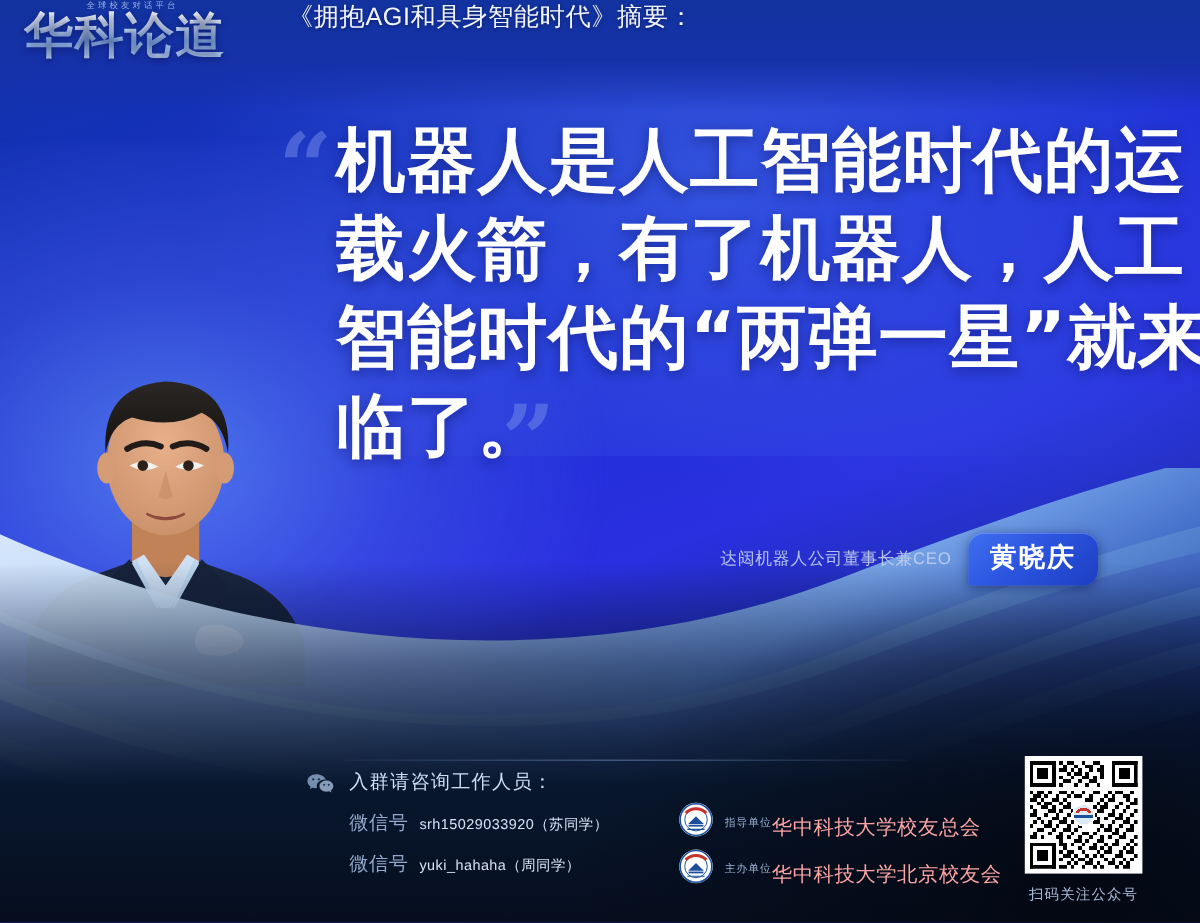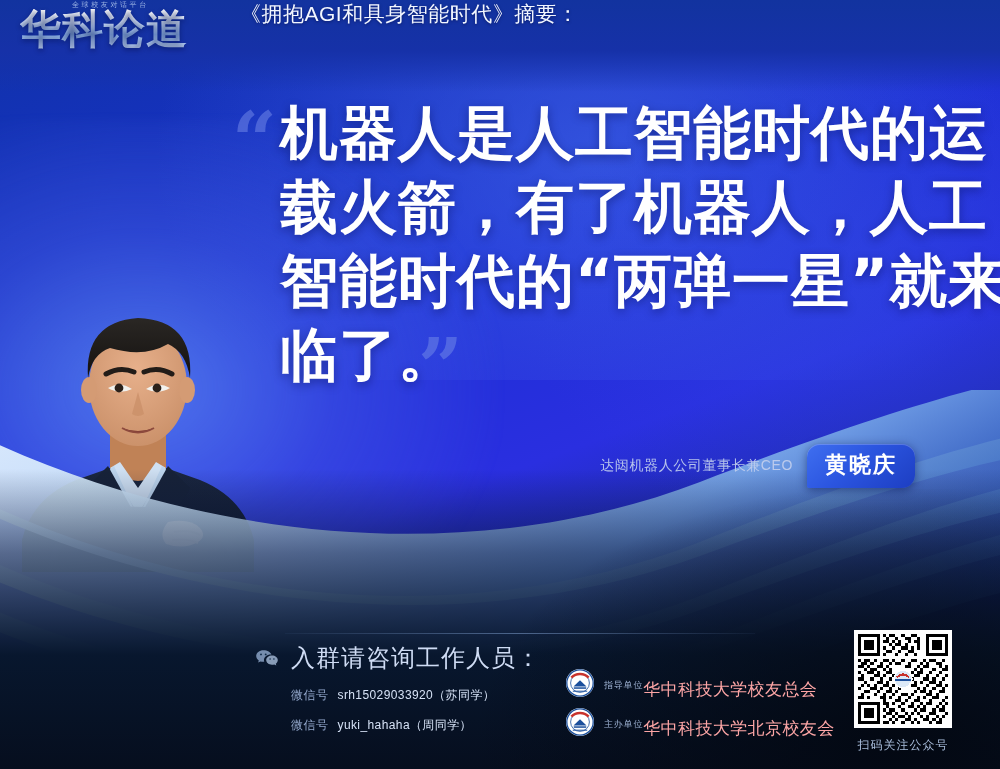"入群请咨询工作人员：" .f-title { font-size: 24px -> 16px }
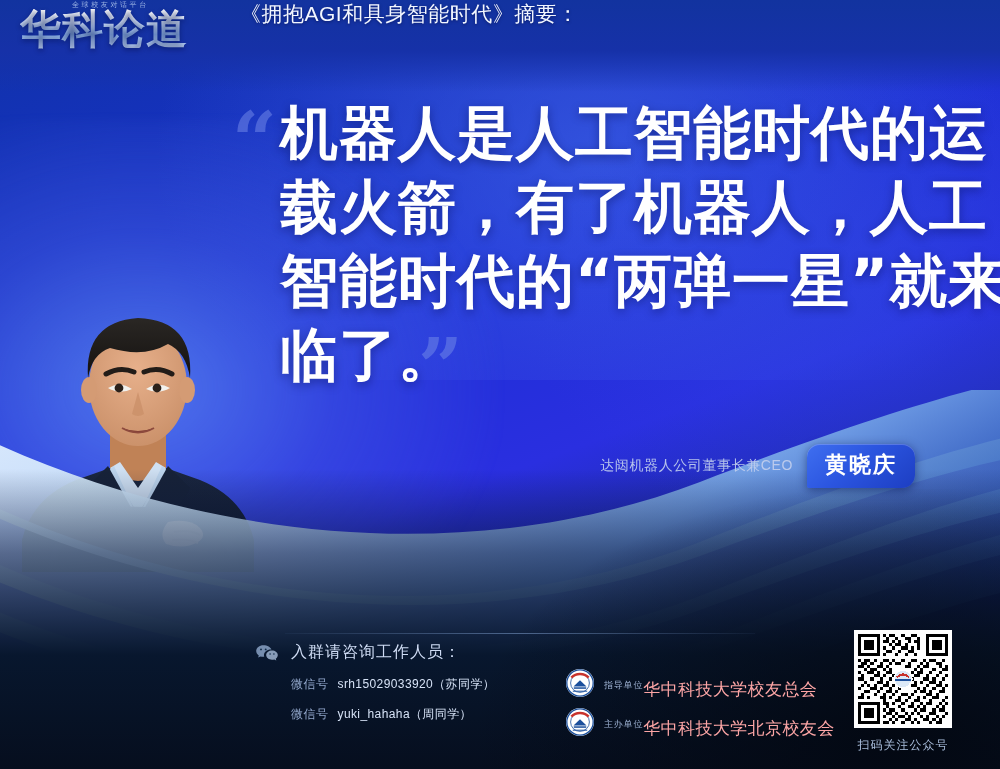"微信号" .wx-label { font-size: 12px -> 16px }
